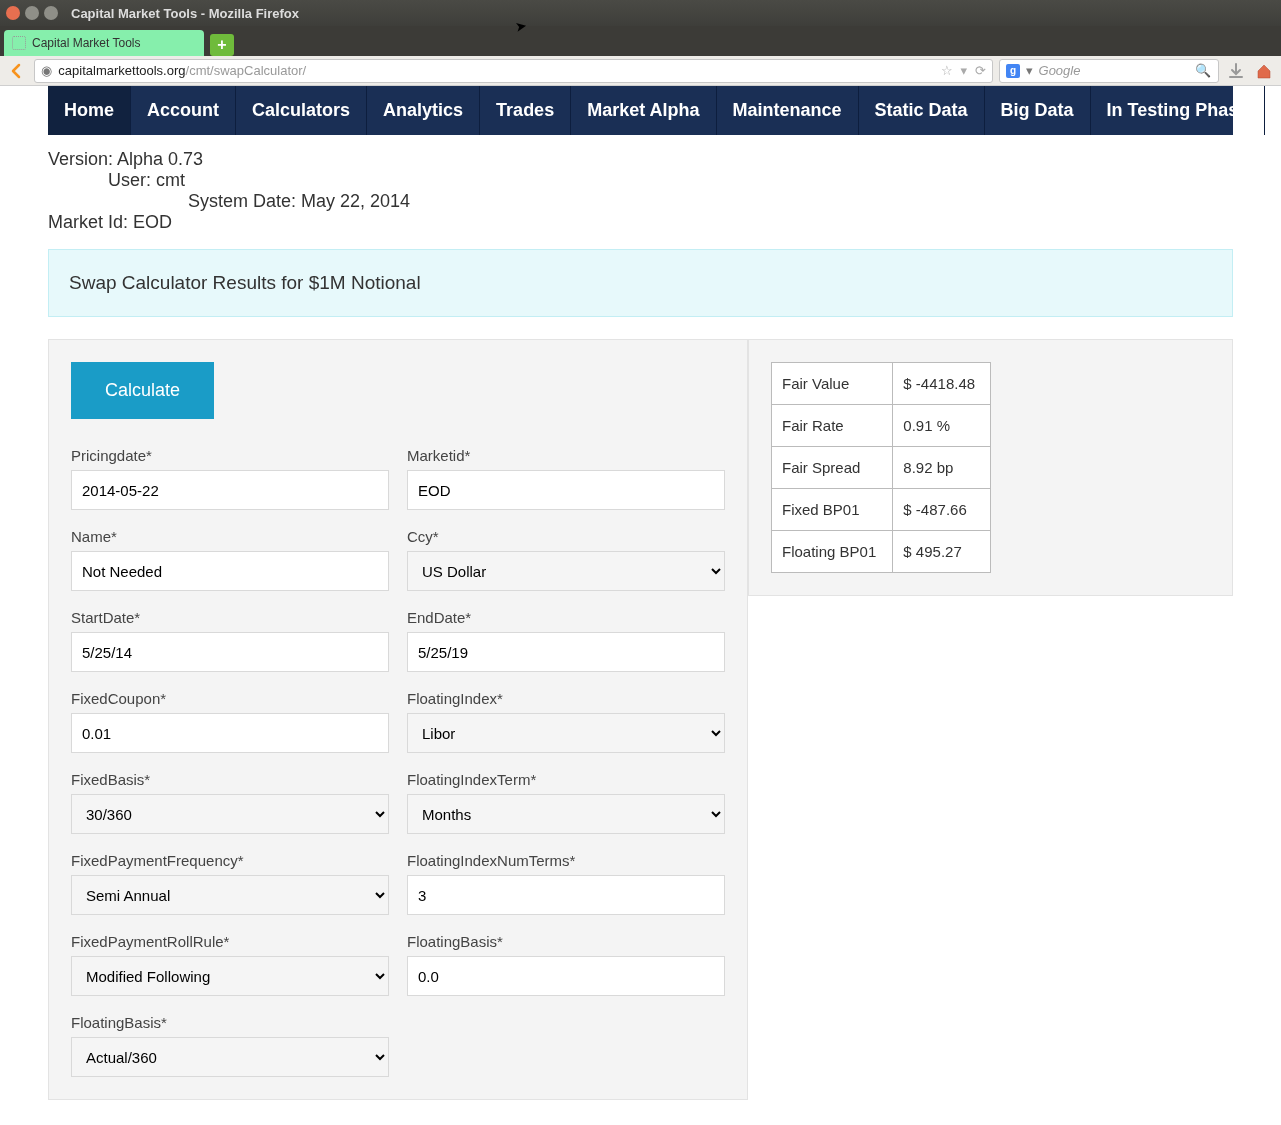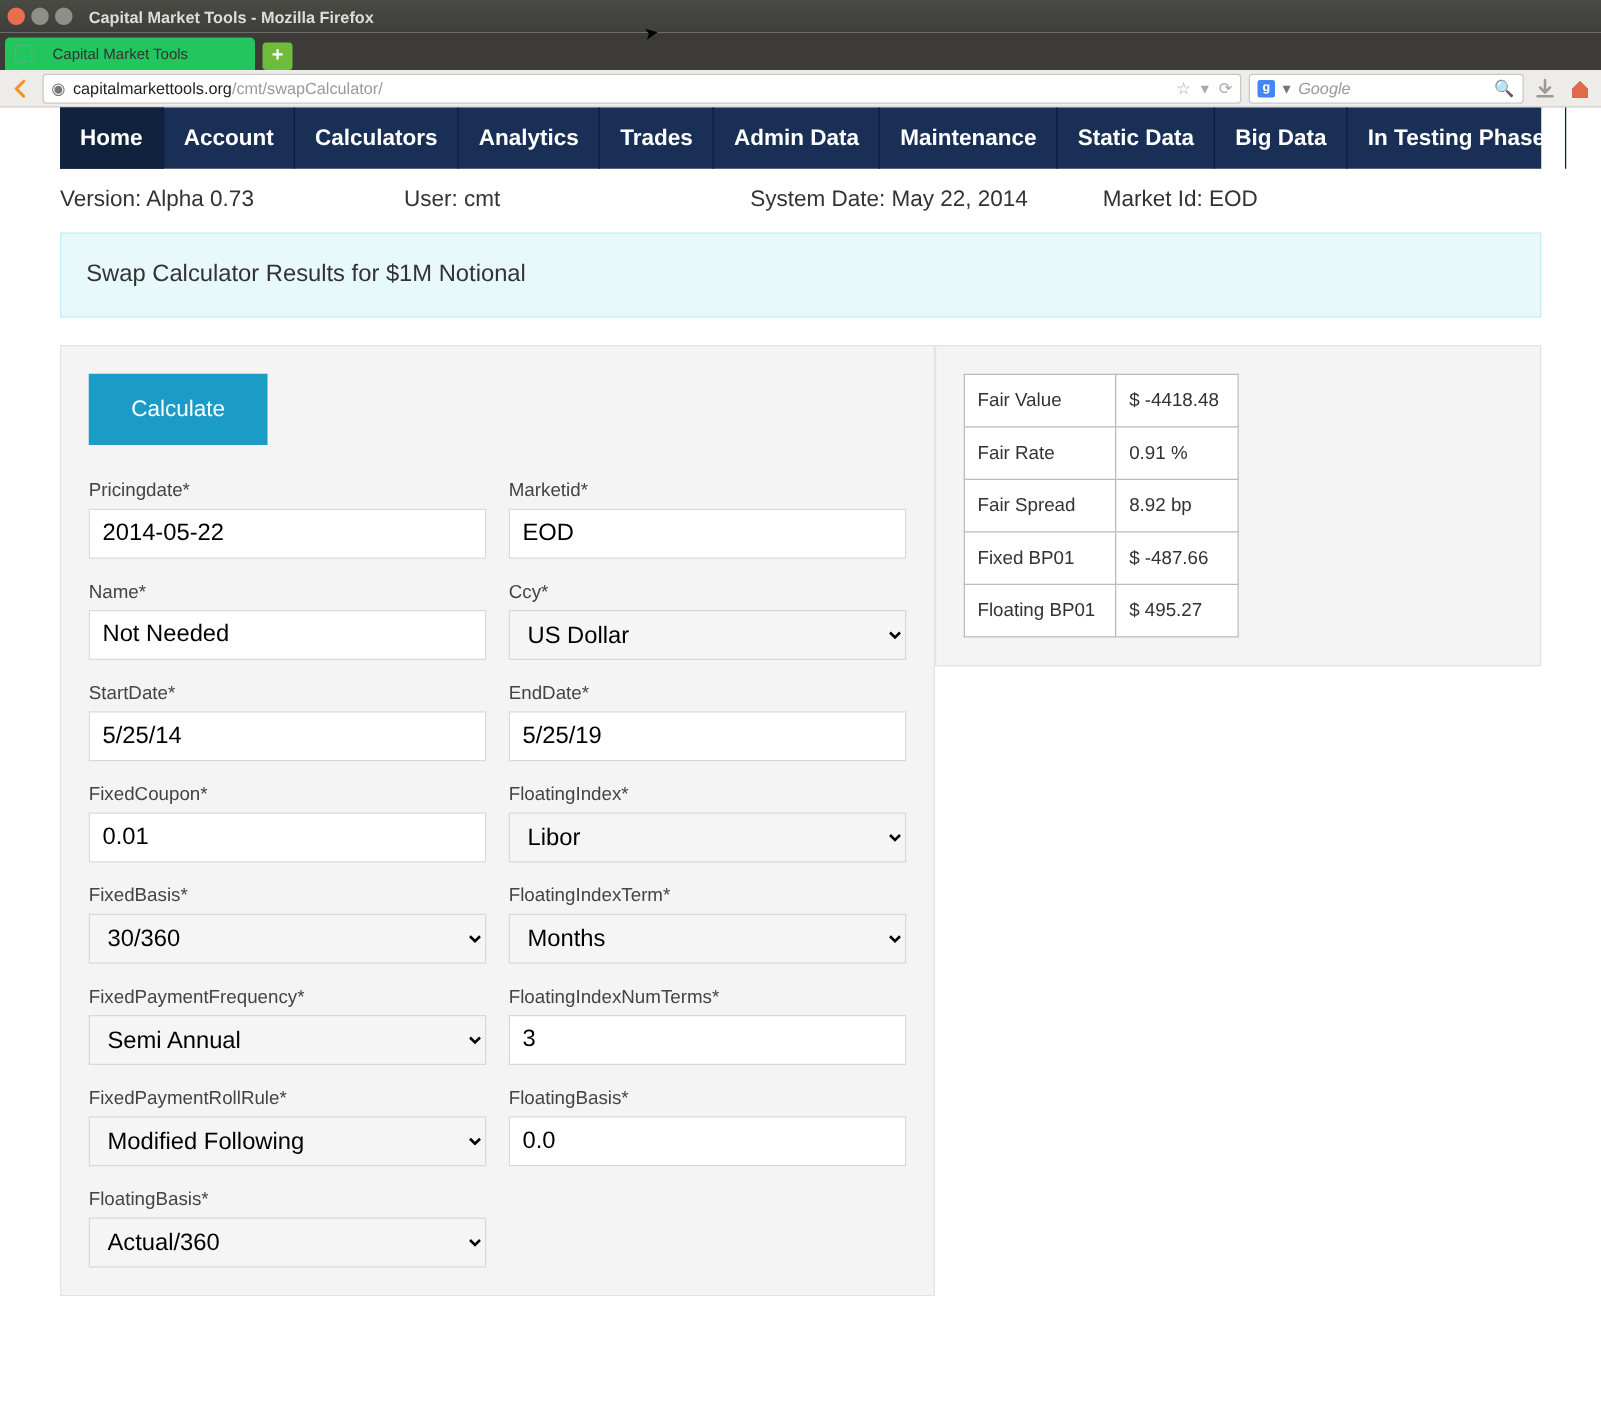"Capital Market Tools" .browser-tab { background: #22c55e -> #86efac; gap: 16px -> 6px }
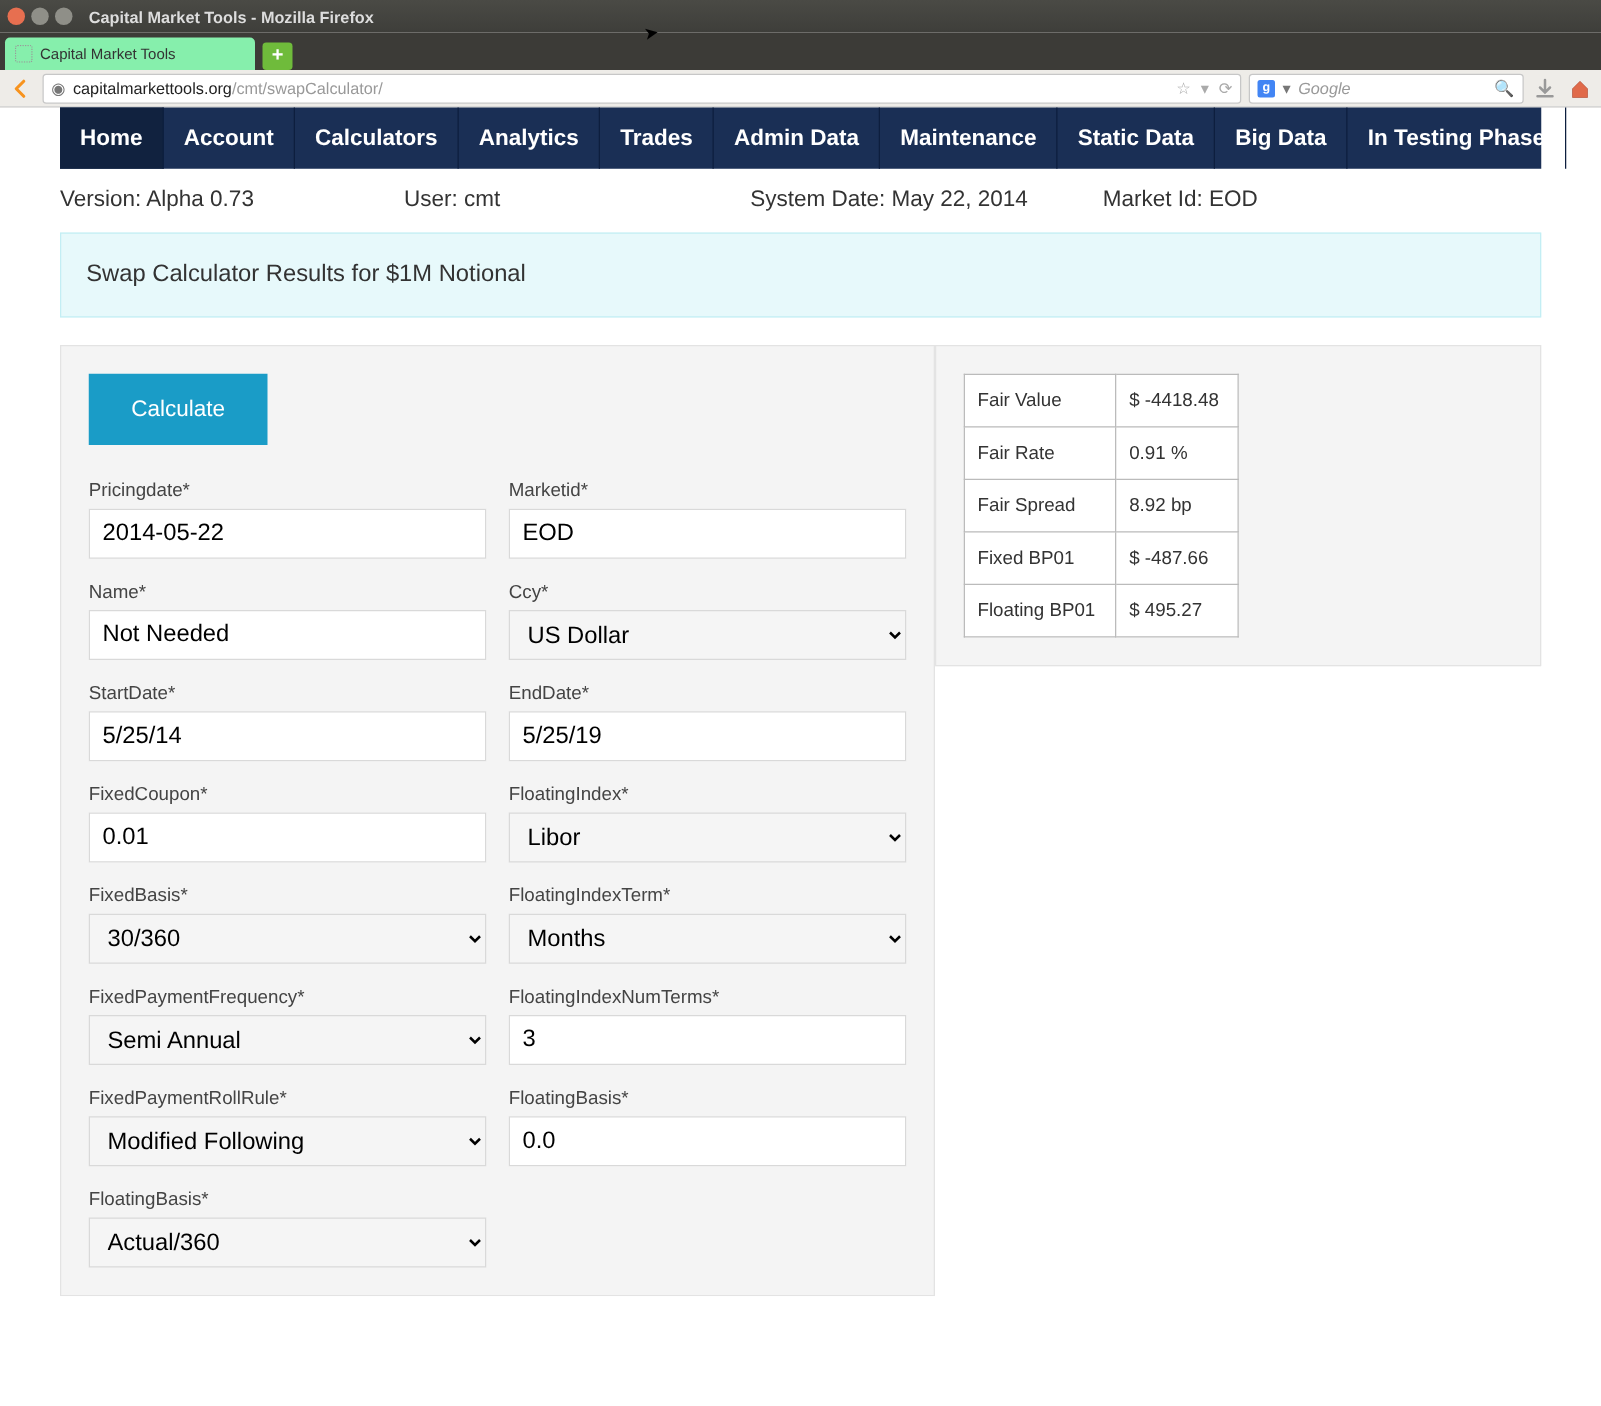"Admin Data" a { text: Admin Data -> Market Alpha }
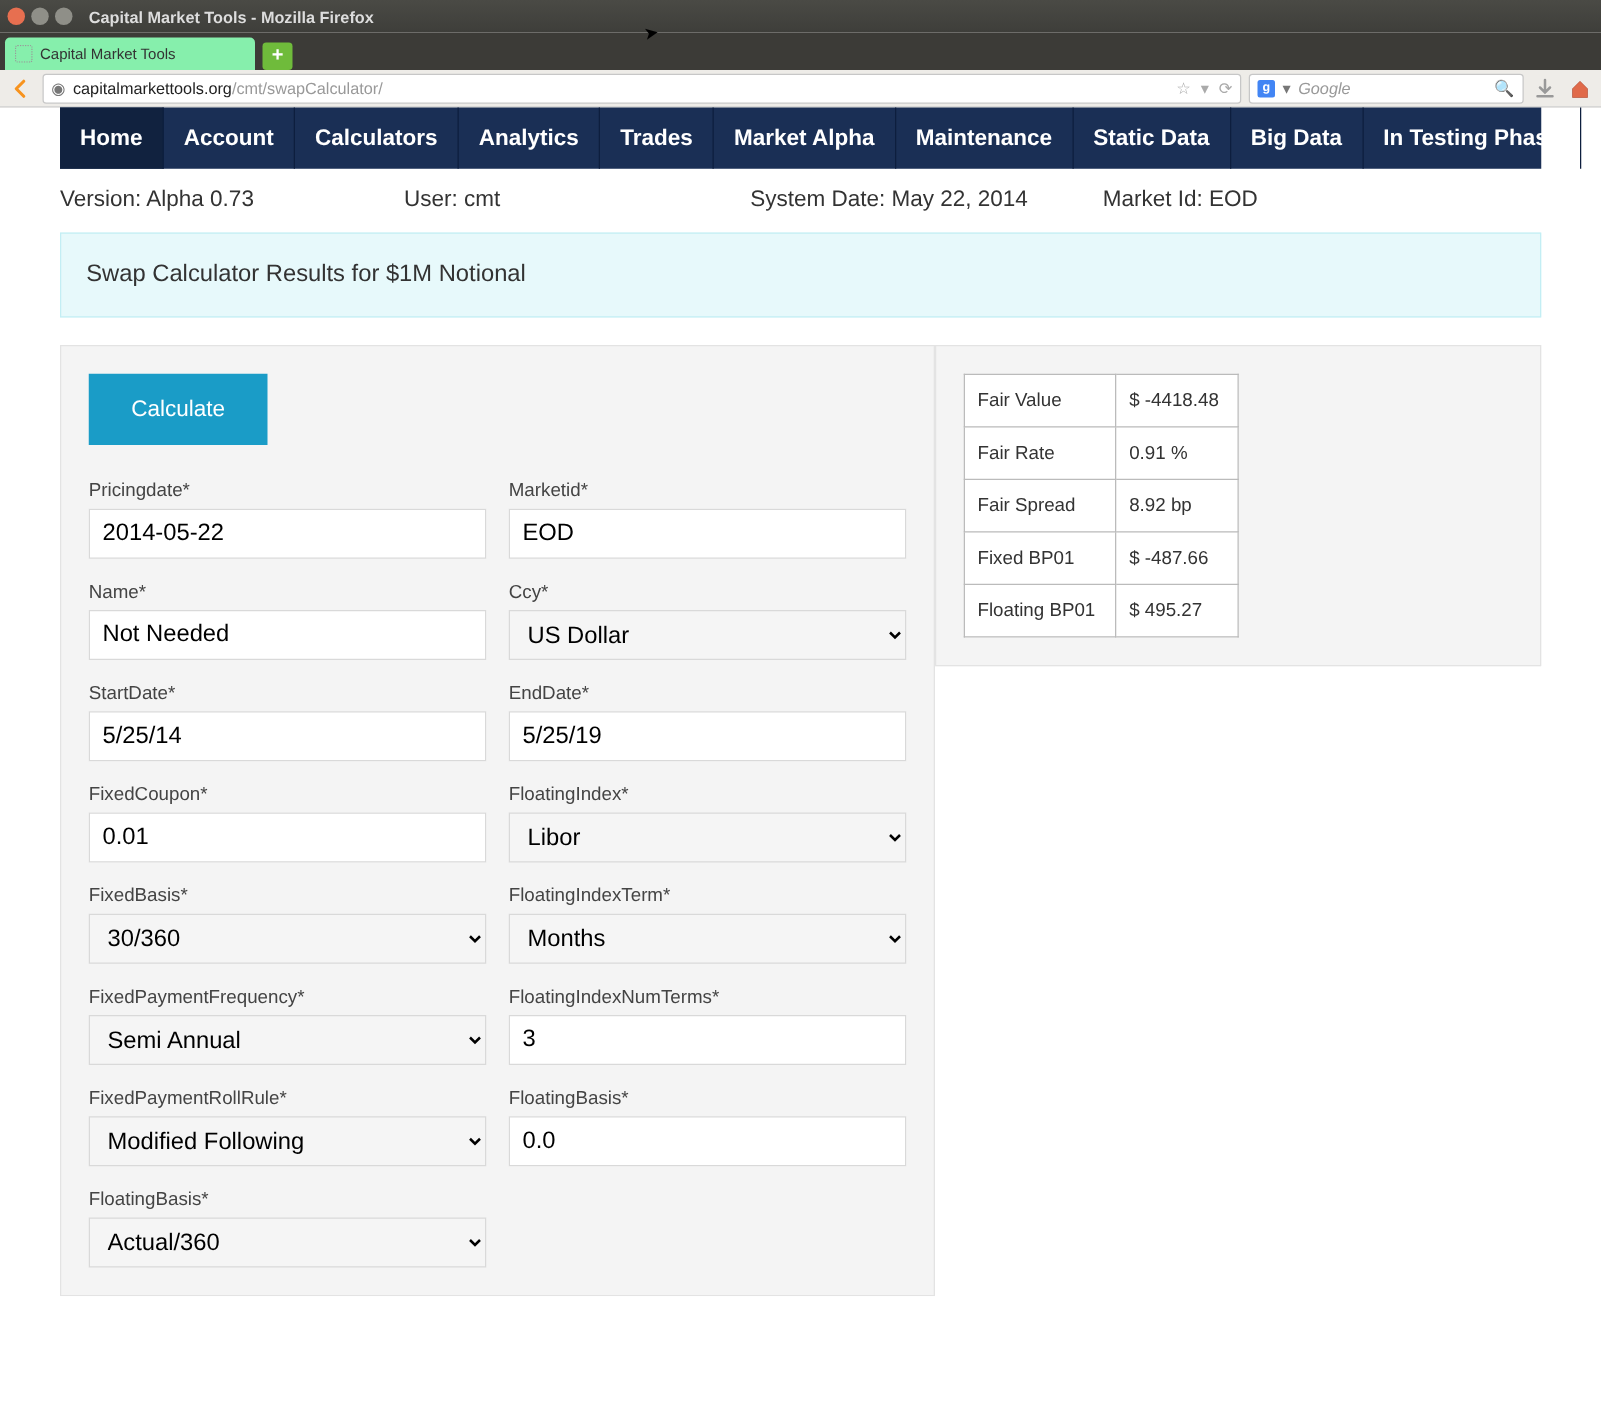"Version: Alpha 0.73" .statusline { flex-direction: none -> column }
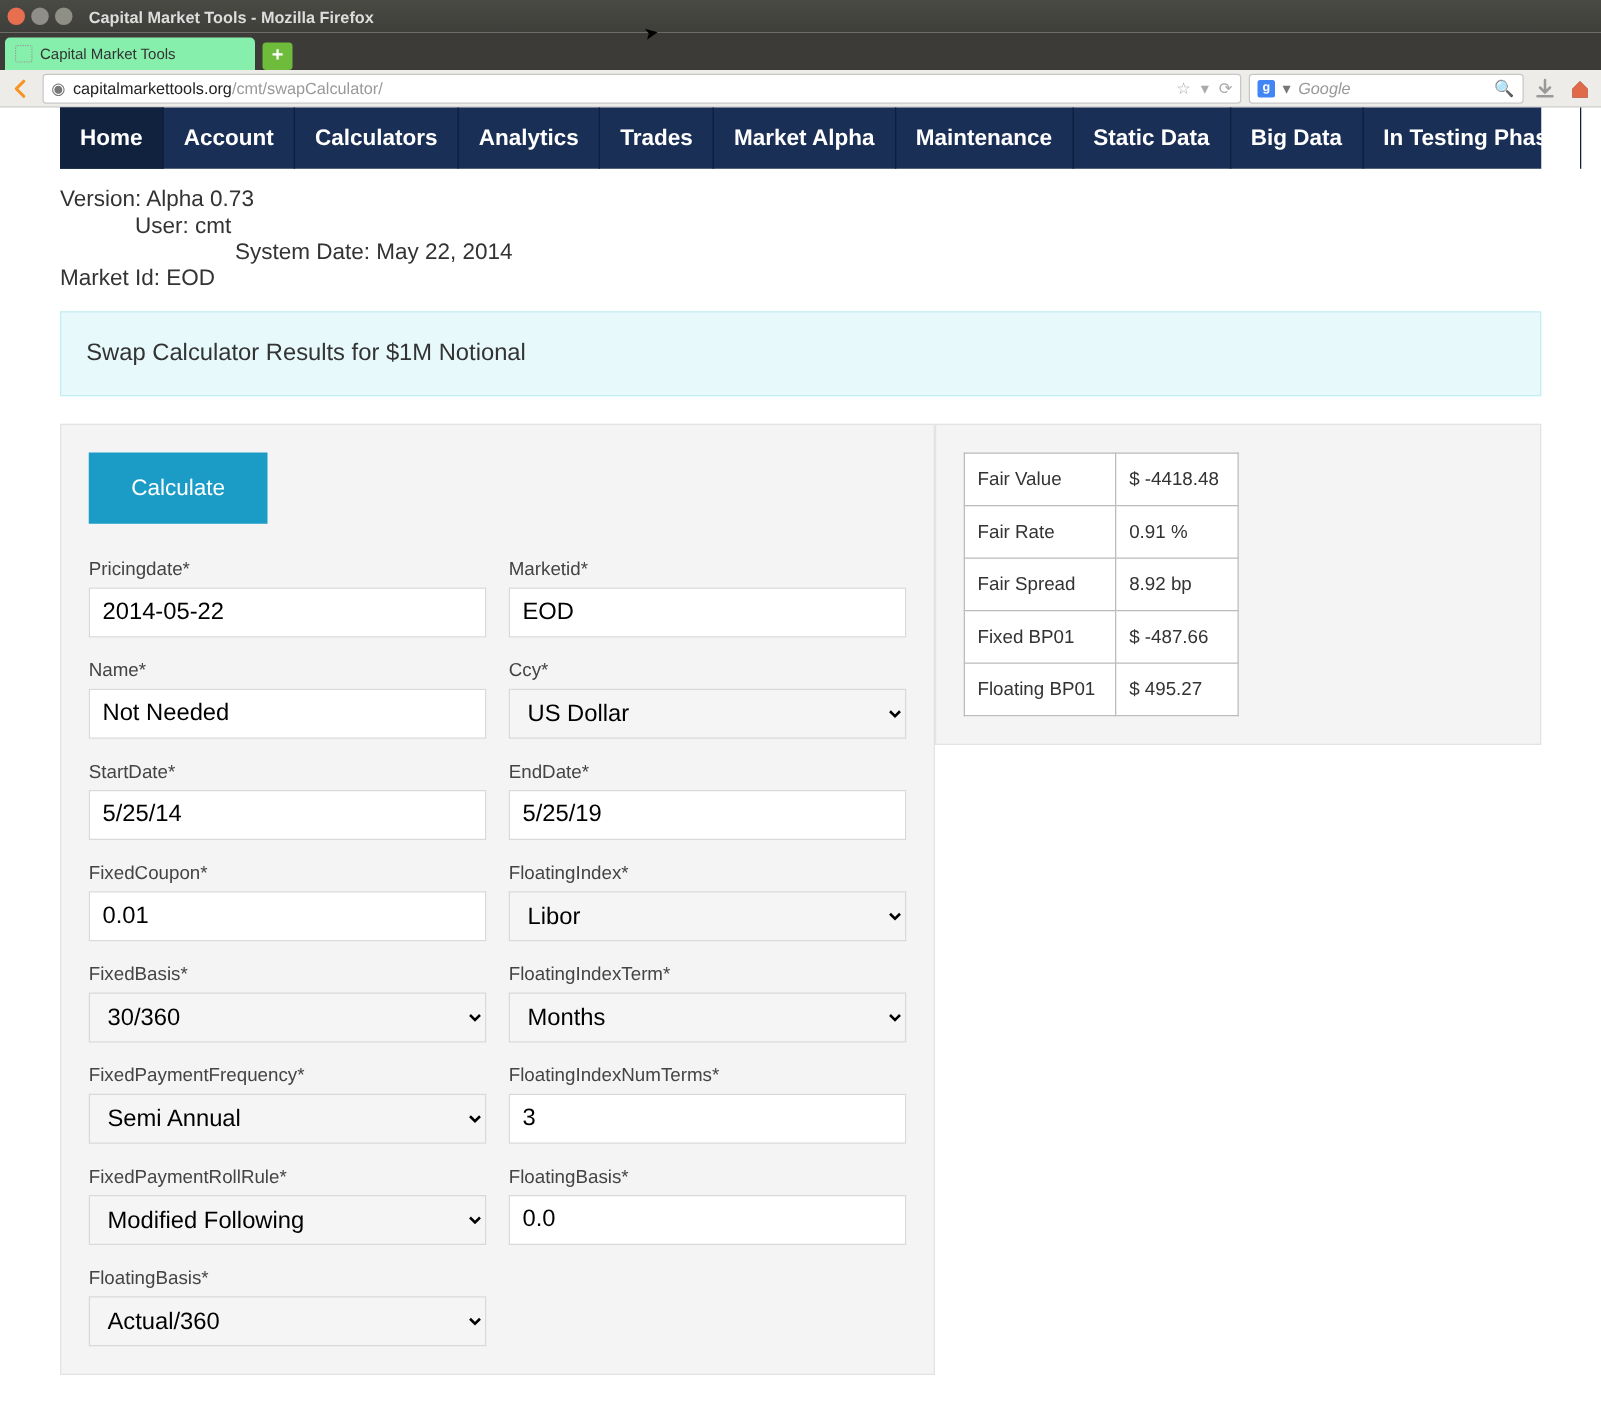"2014-05-22" .field input, .field select { font-size: 19px -> 15px }
